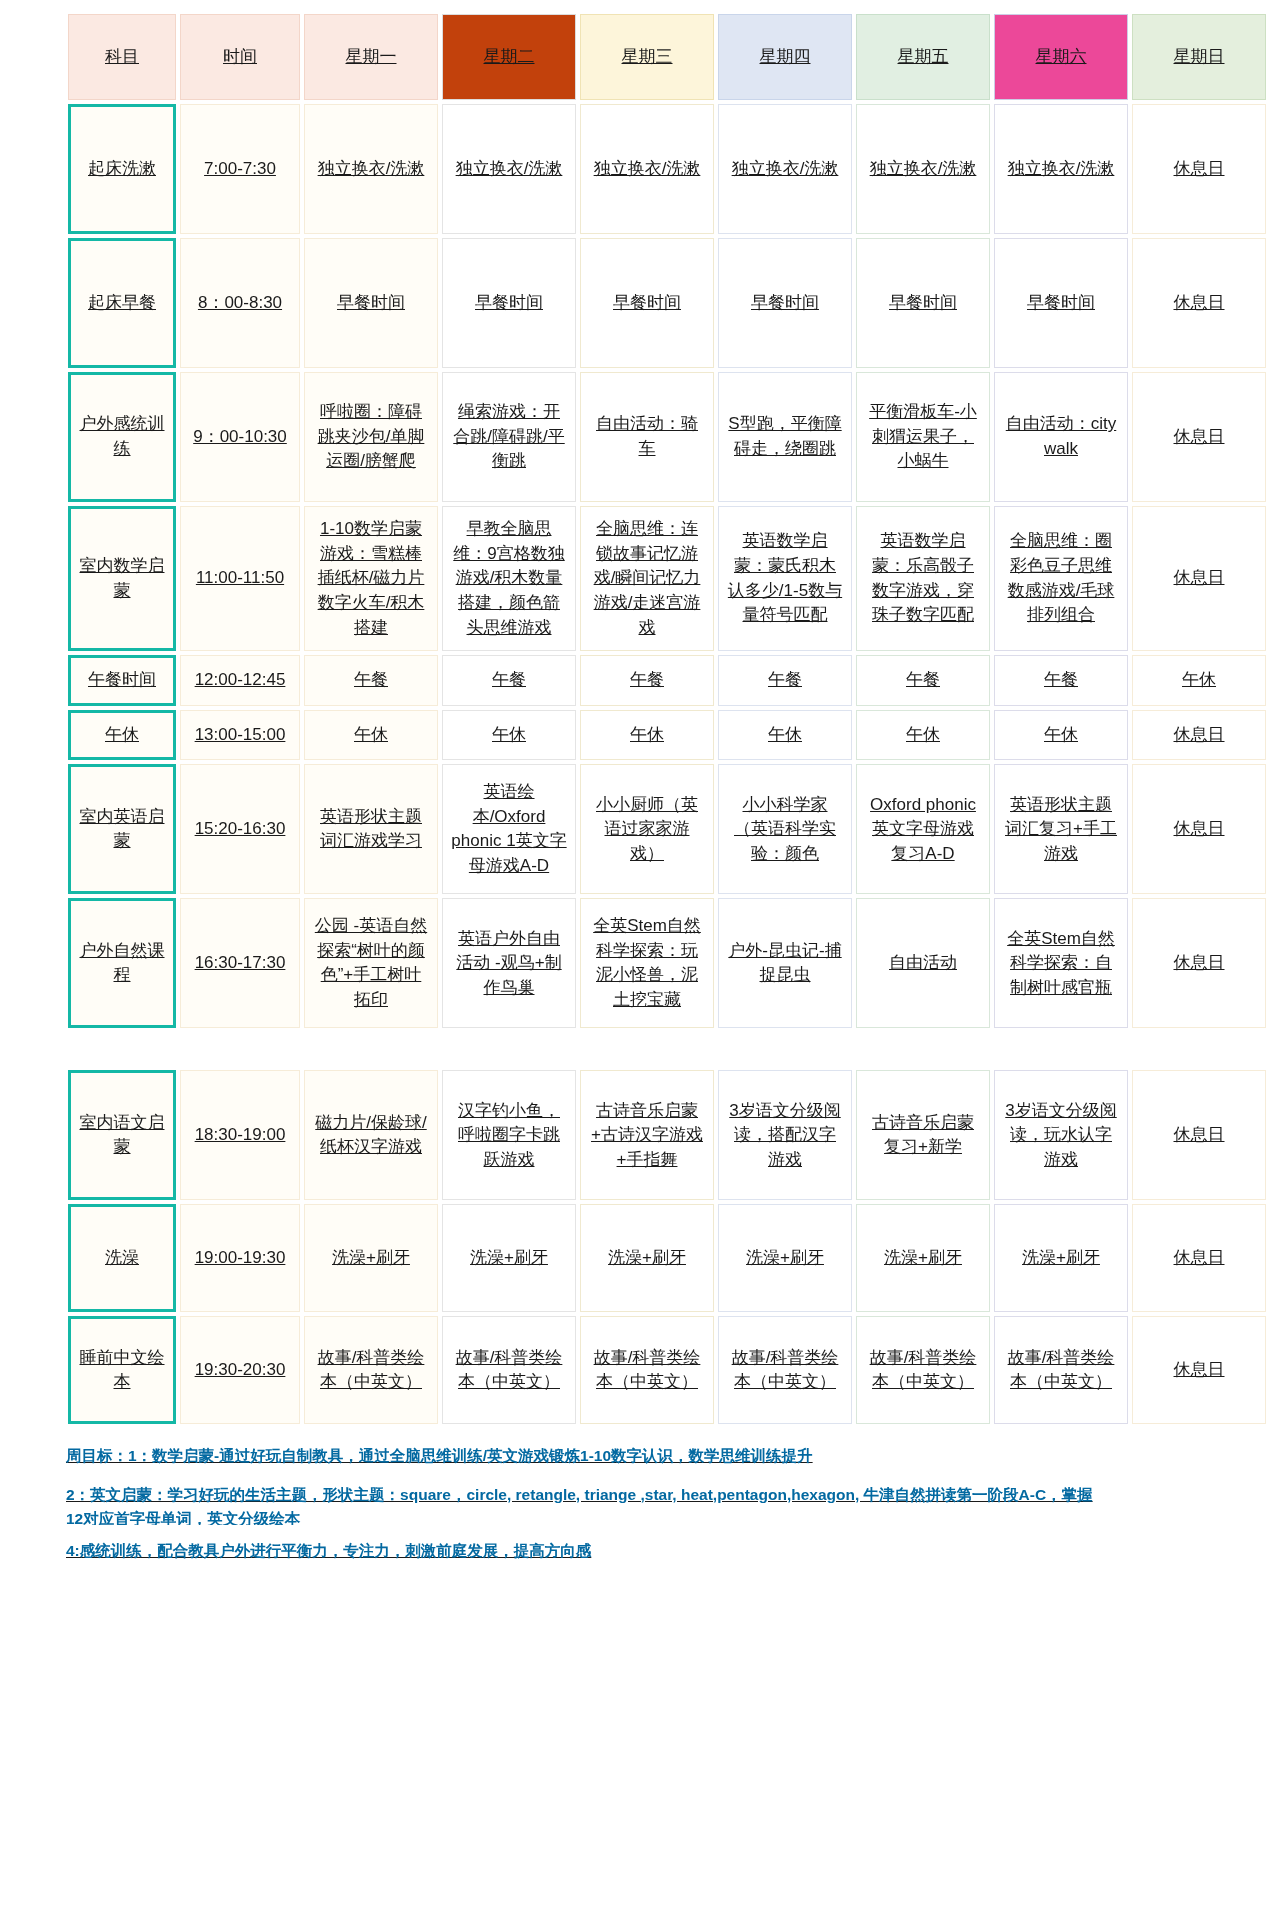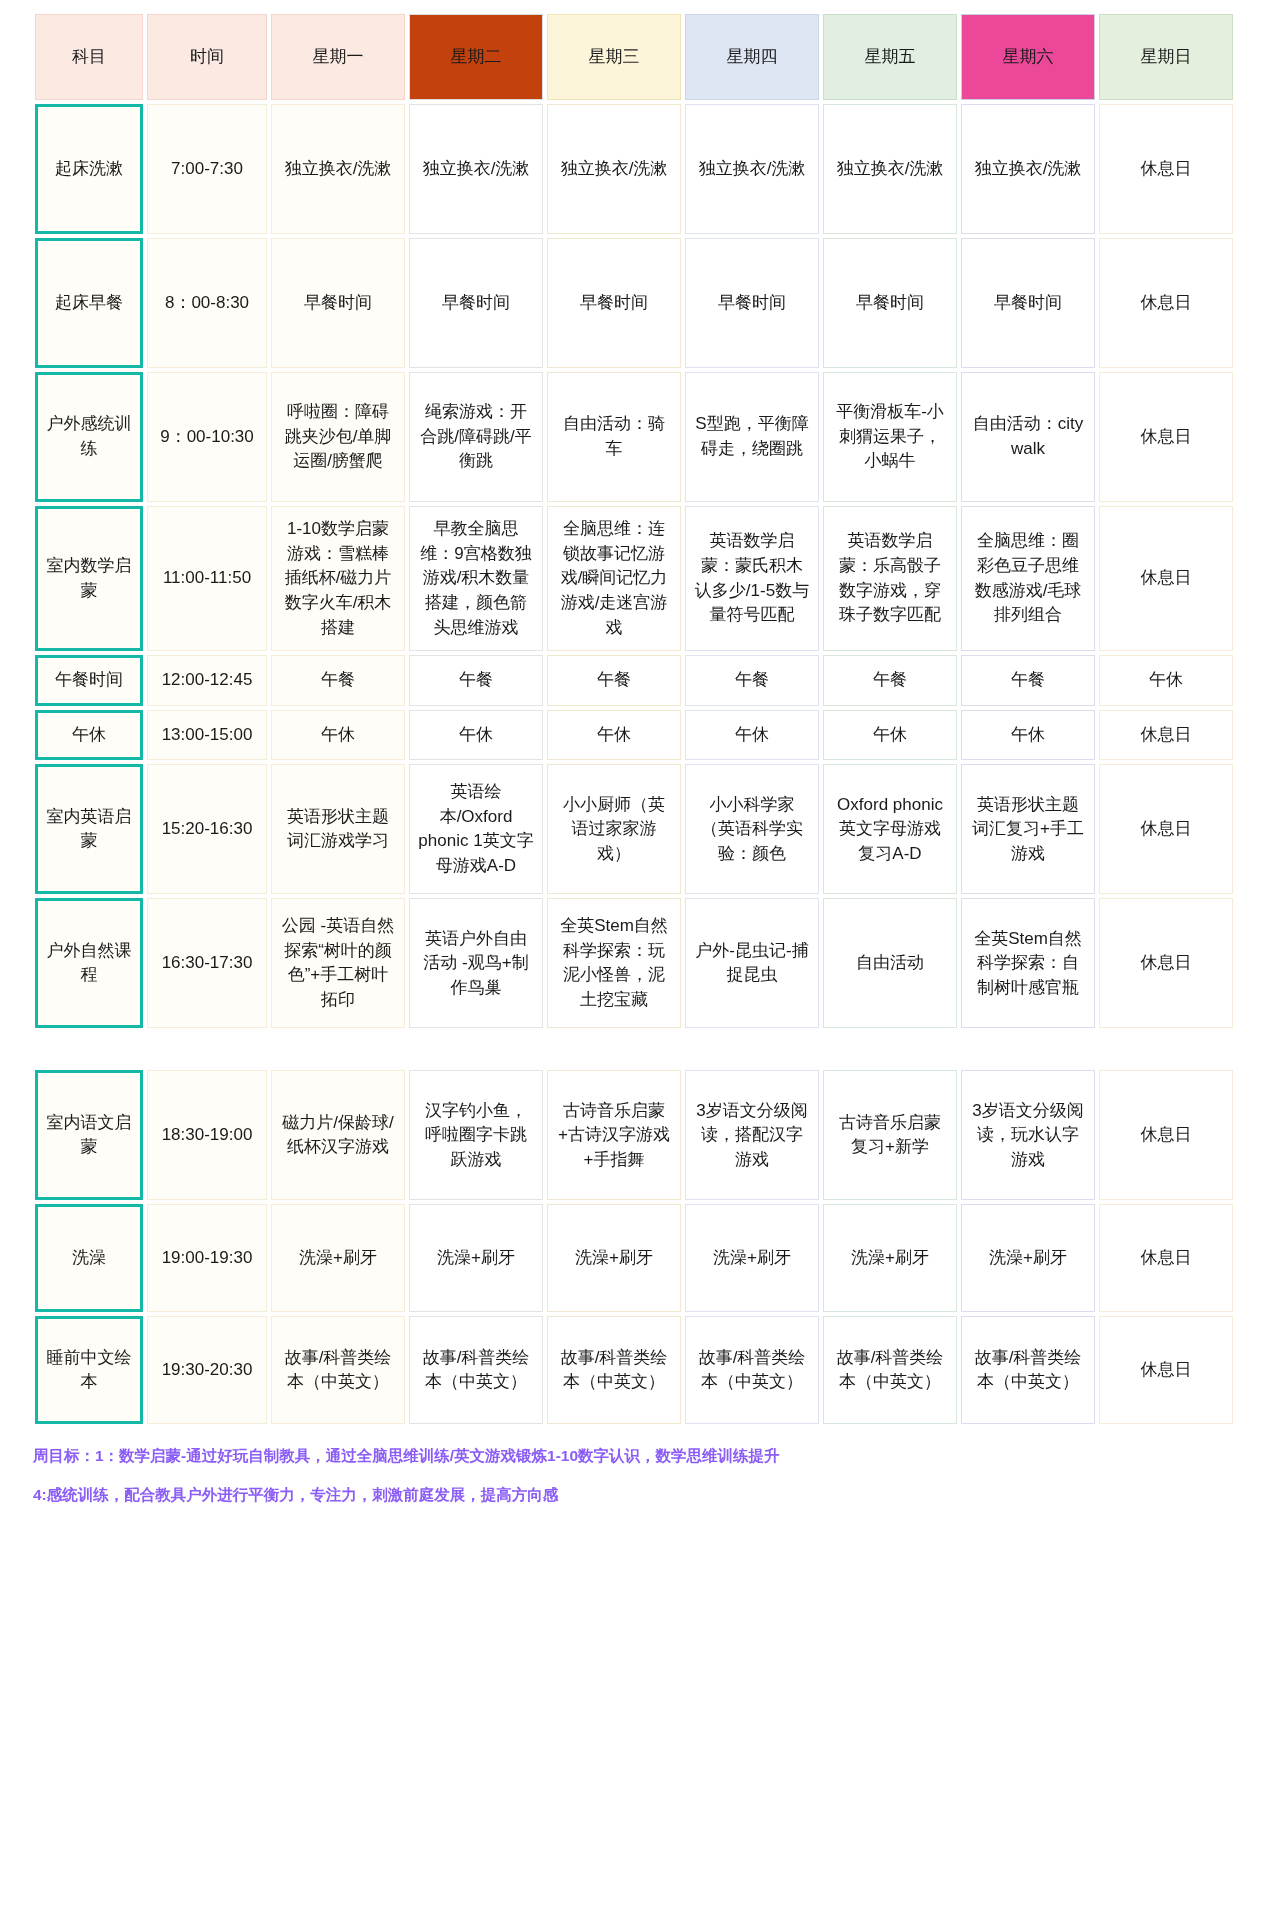"科目" .page { padding: 10px 48px 20px 31px -> 10px 48px 20px 64px; text-decoration: none -> underline }
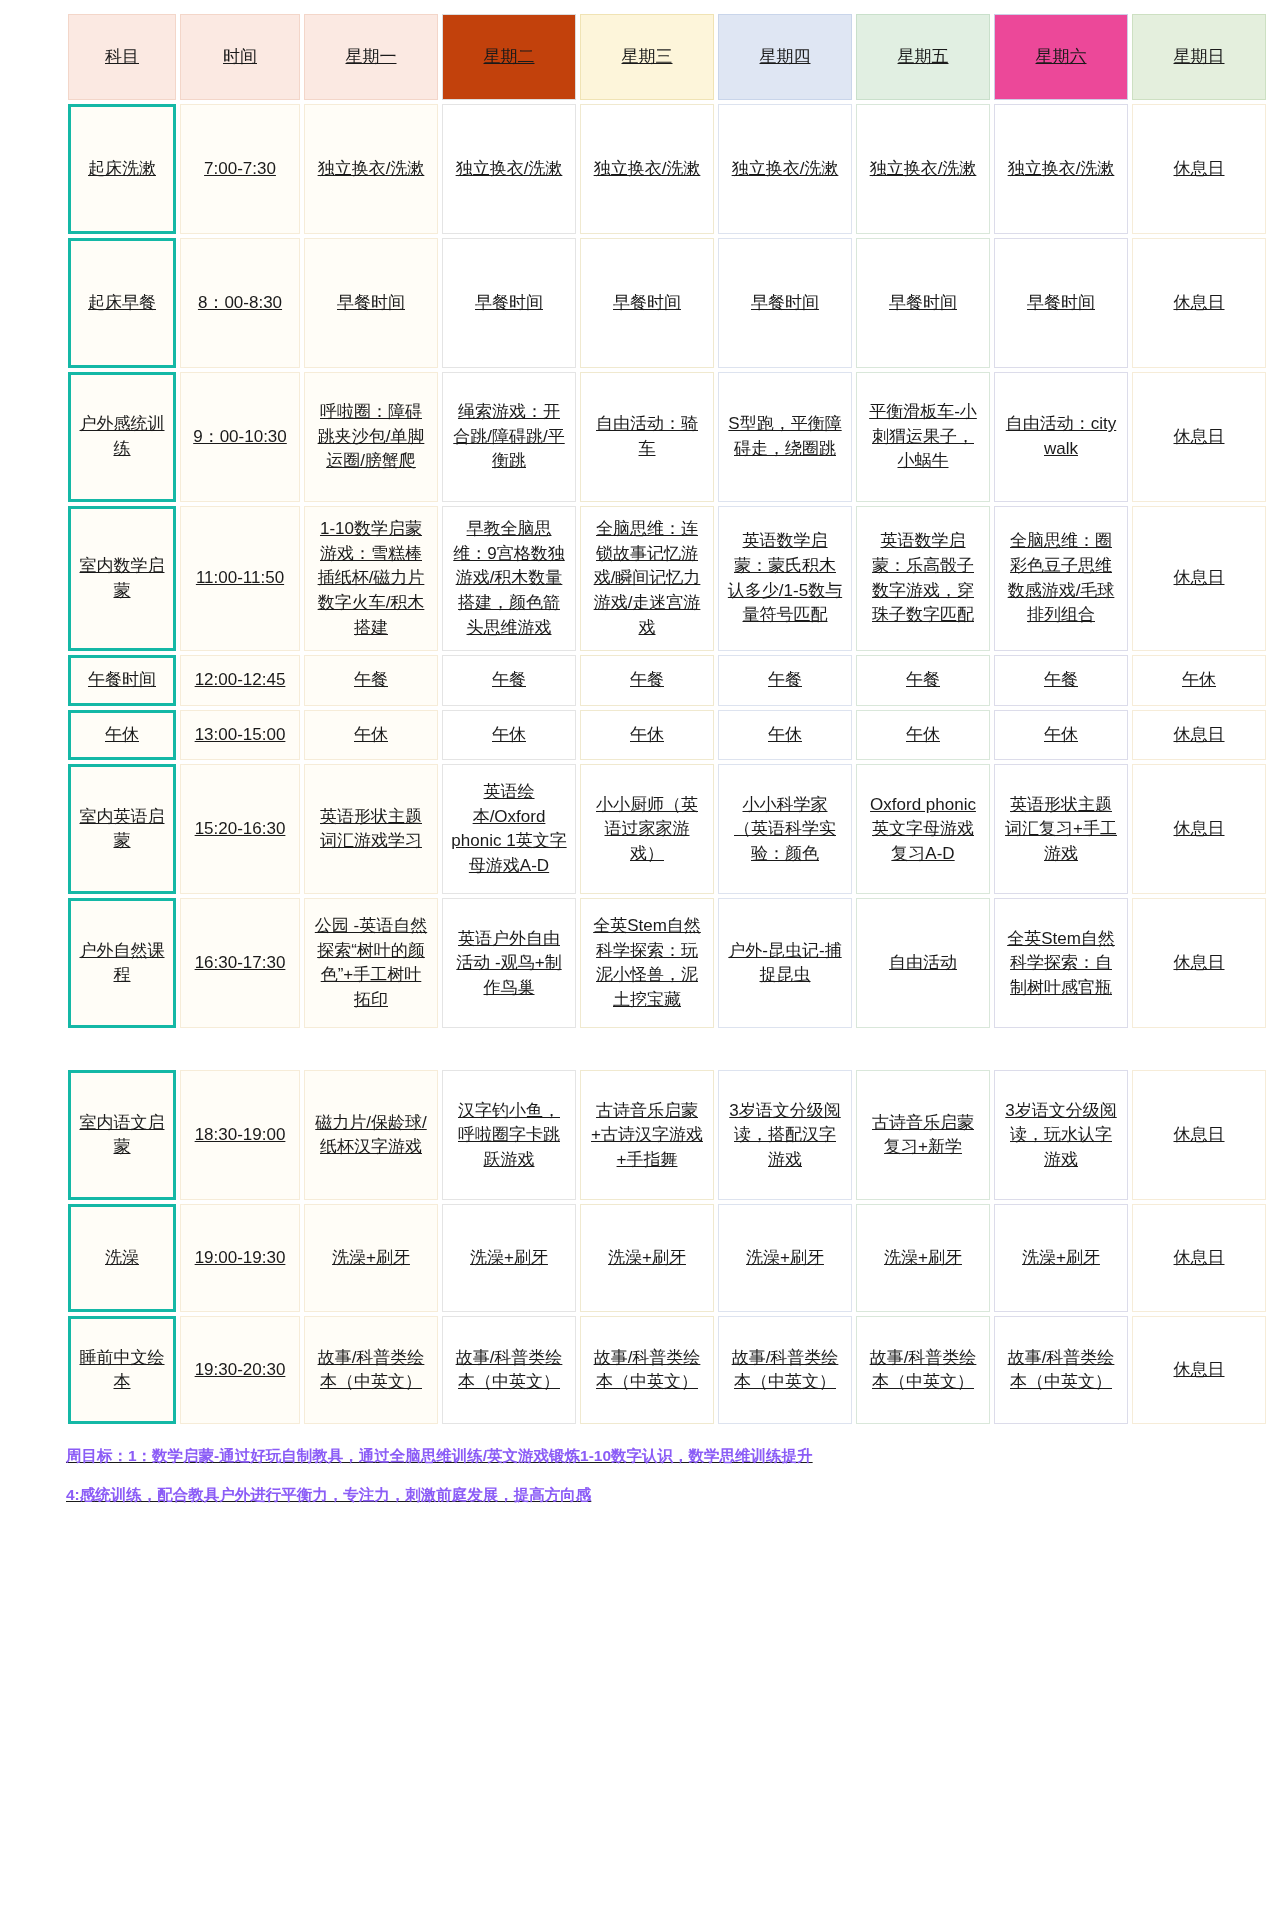"周目标：1：数学启蒙-通过好玩自制教具，通过全脑思维训练/英文游戏锻炼1-10数" .notes { color: #8b5cf6 -> #0369a1 }
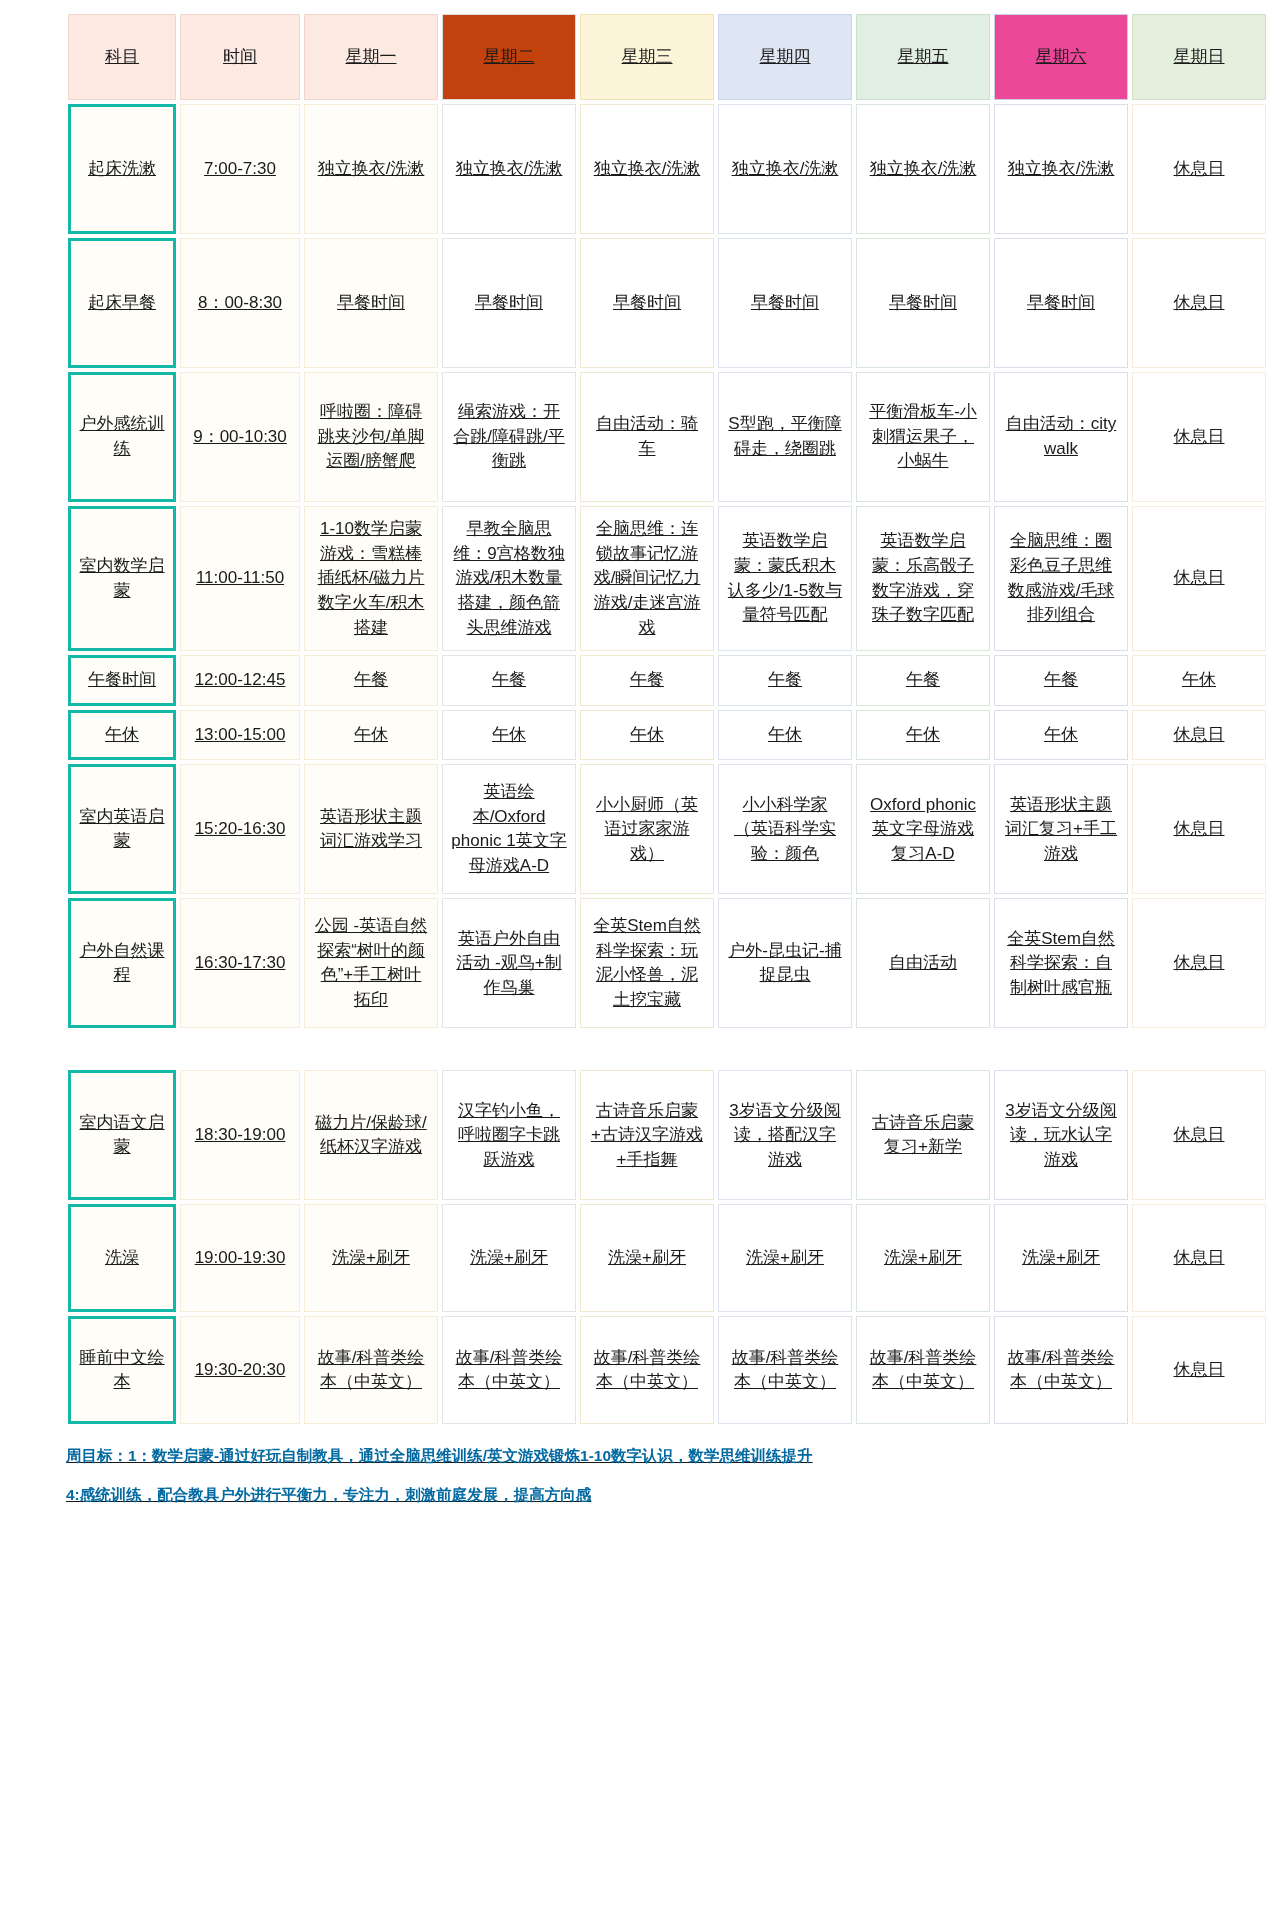"2：英文启蒙：学习好玩的生活主题，形状主题：square，circle," p.note-clip { html: none -> <p>2：英文启蒙：学习好玩的生活主题，形状主题：square，circle, retangle, triange ,star, heat,pentagon,hexagon, 牛津自然拼读第一阶段A-C，掌握12对应首字母单词，英文分级绘本</p> }
